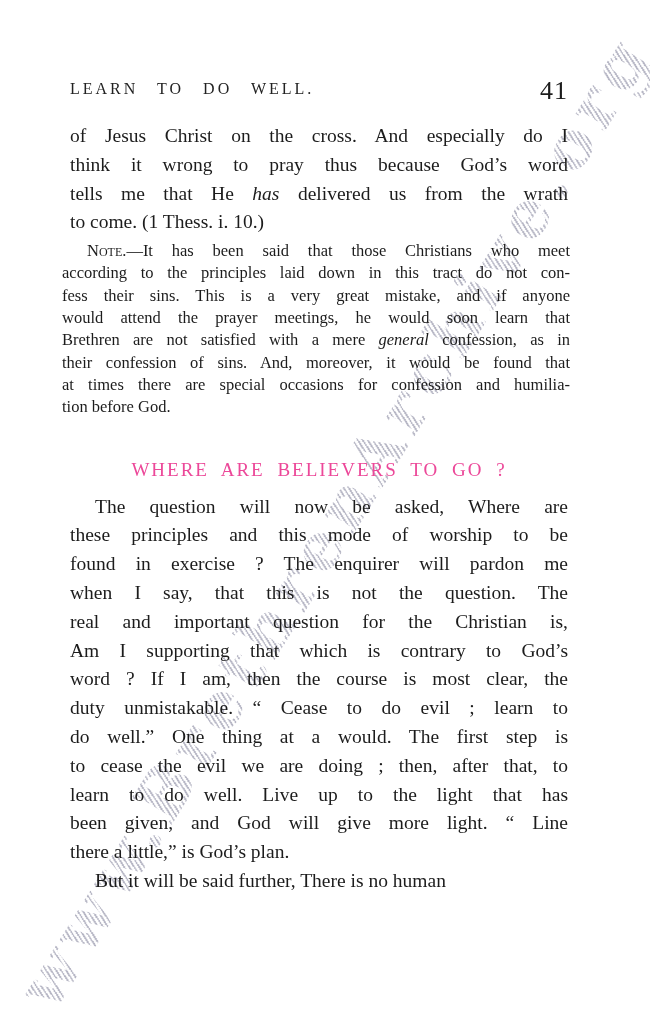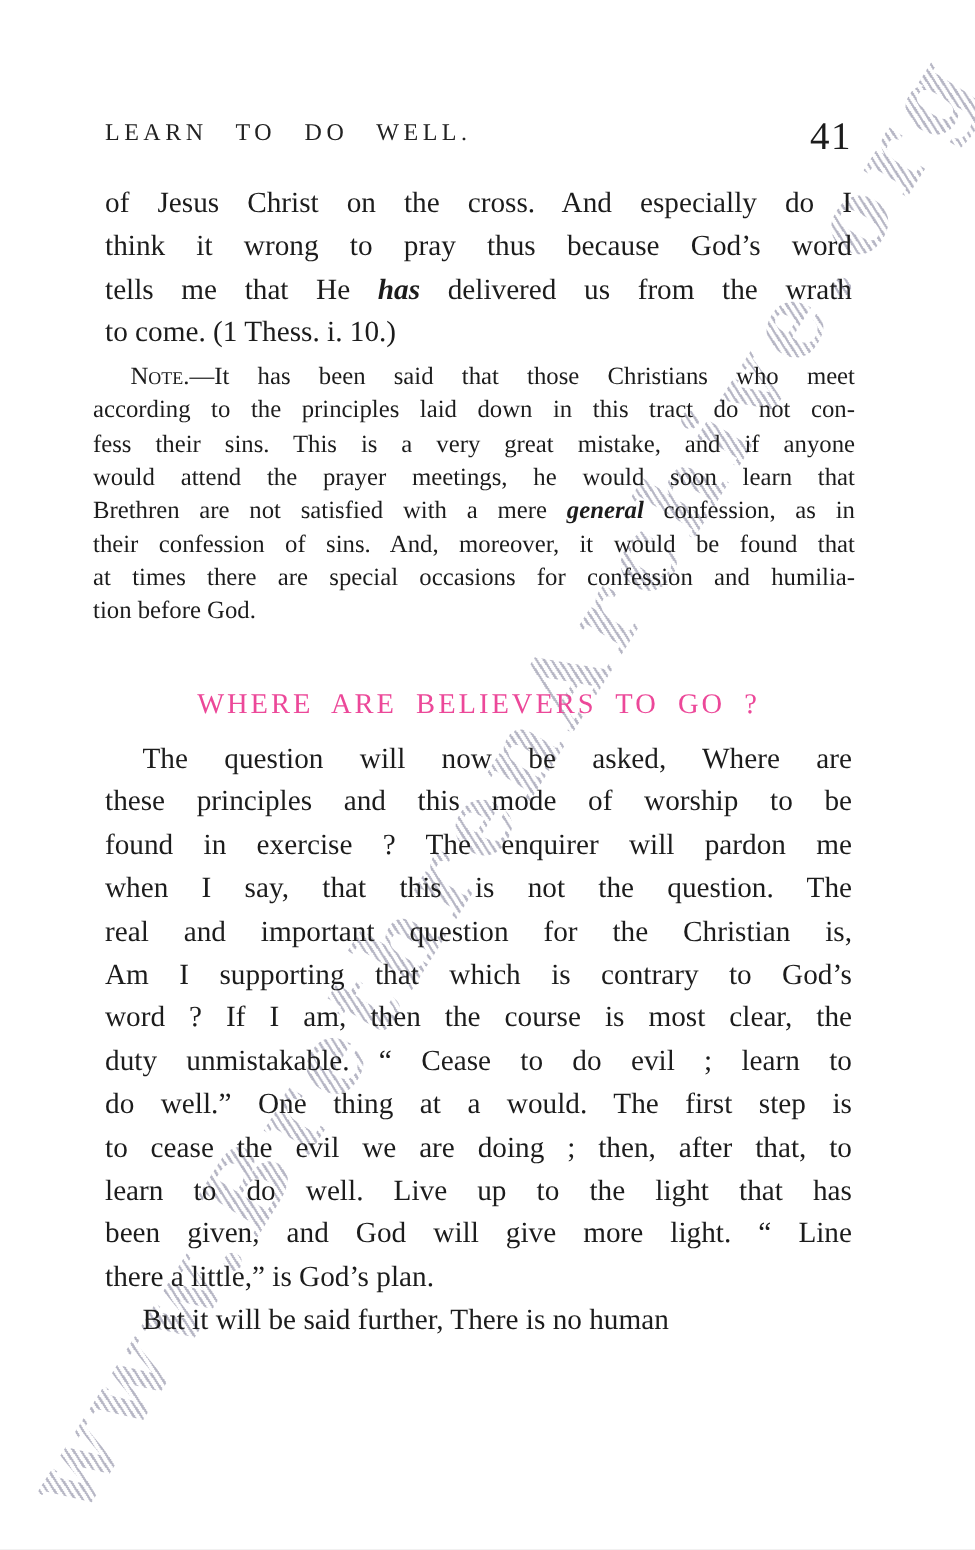"has" .it { font-weight: bold -> none }
